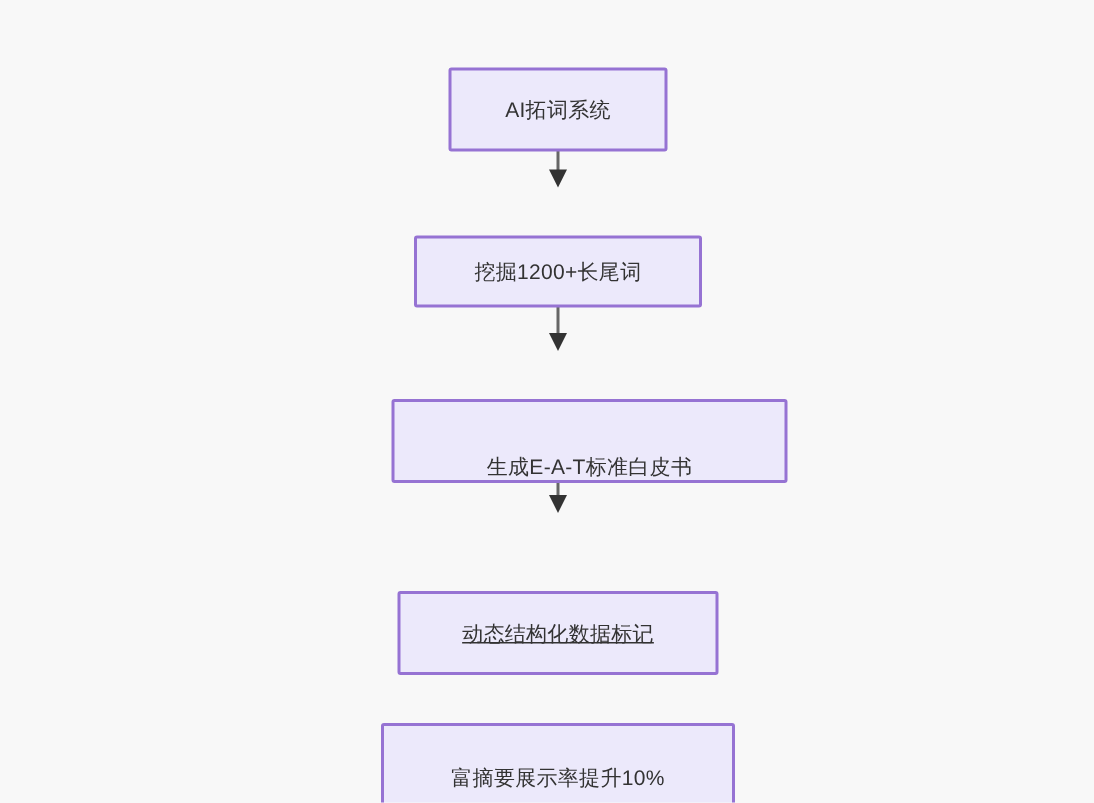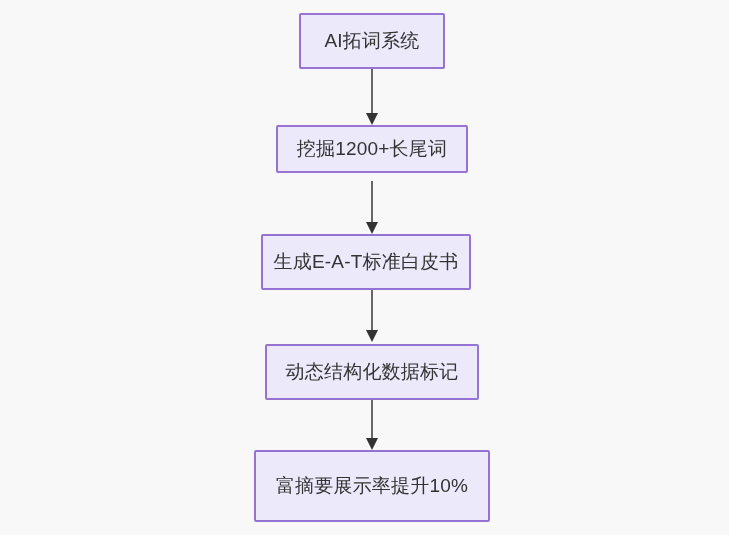"AI拓词系统" .node { font-size: 19px -> 14px; margin-top: none -> 32px }
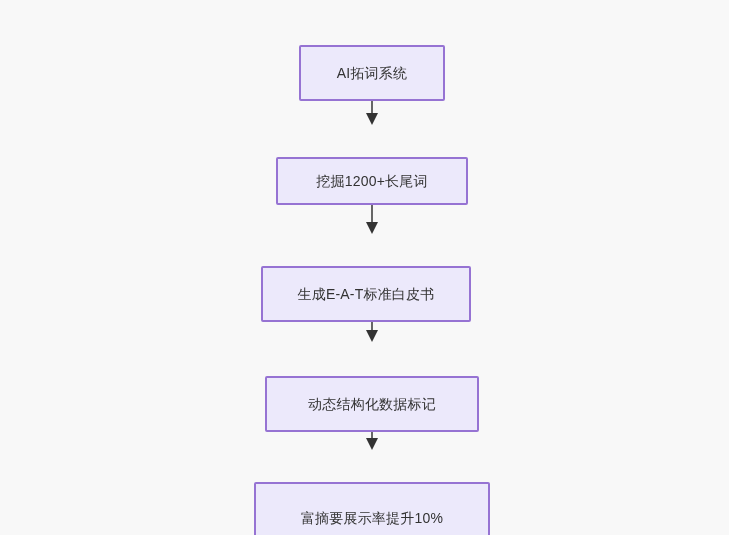"生成E-A-T标准白皮书" div.node { align-items: none -> flex-end; width: 210px -> 264px }
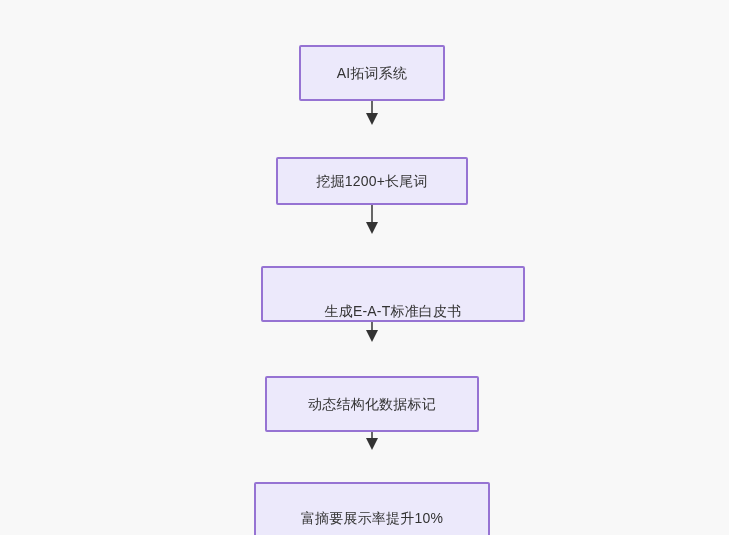"动态结构化数据标记" div.node { text-decoration: none -> underline; top: 344px -> 362px }
